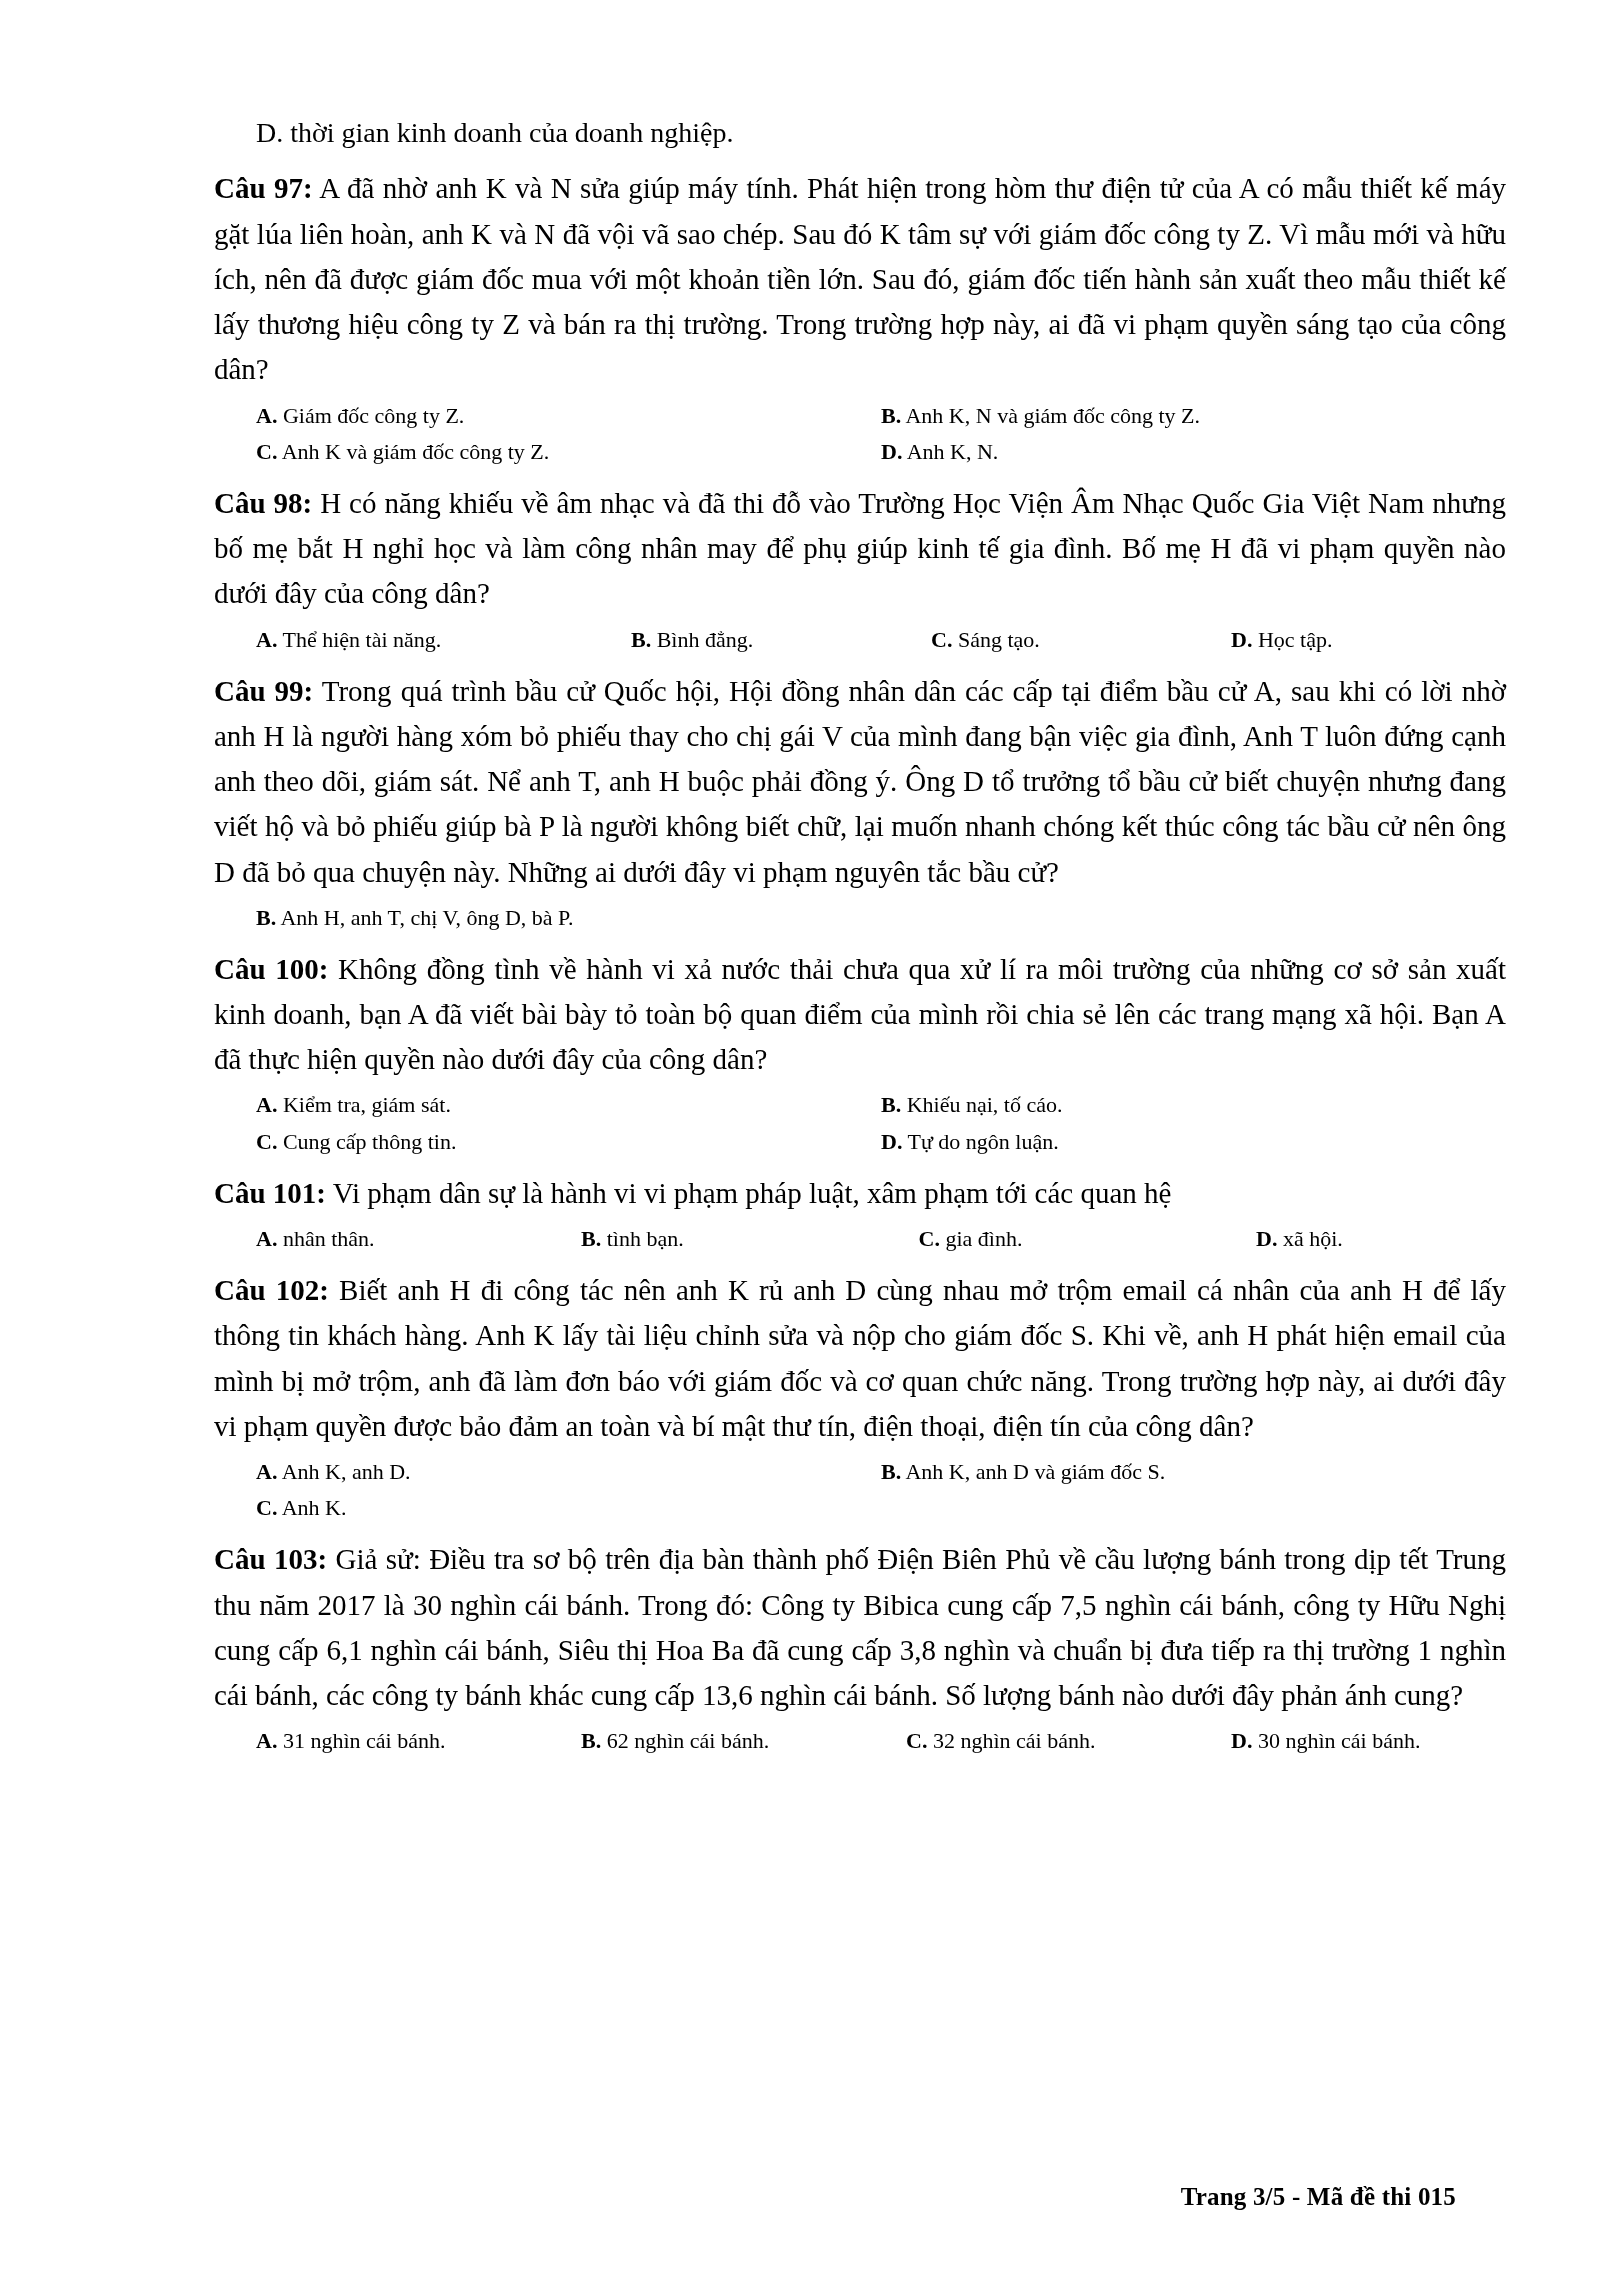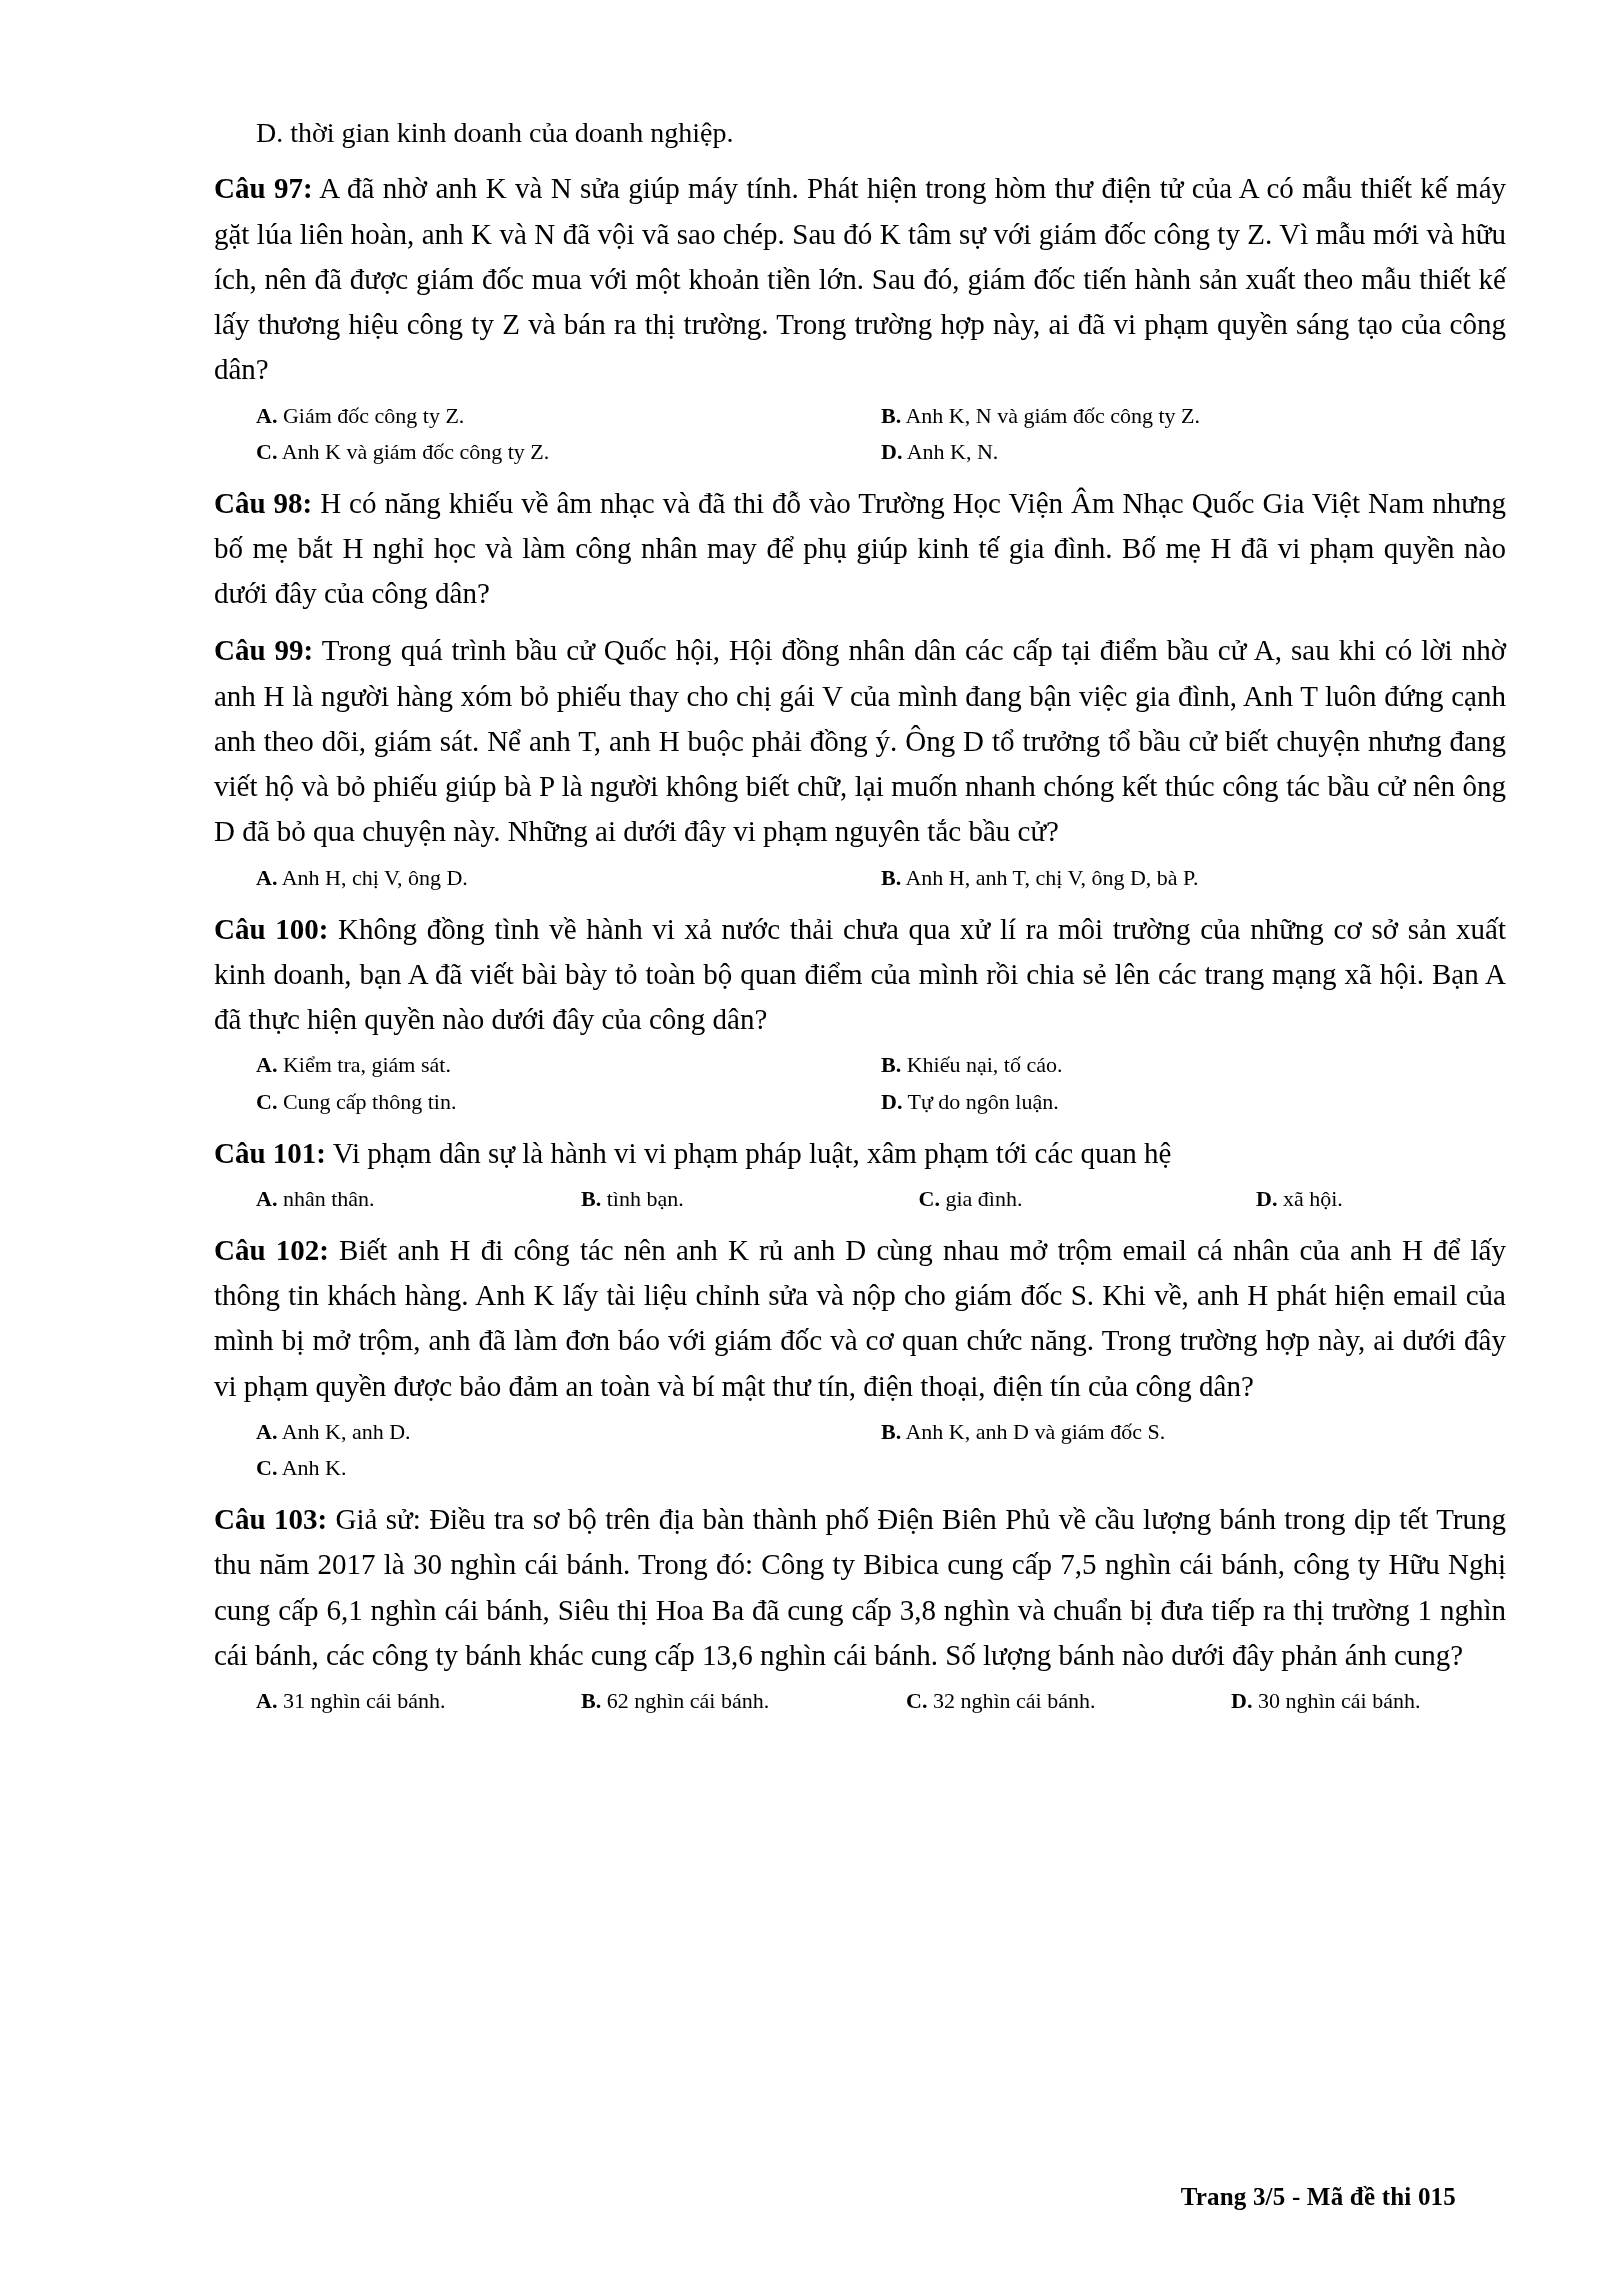"A. Thể hiện tài năng." div.opt-line { html: none -> <div> <div><b>A.</b><span> Thể hiện tài năng.</span></div> <div><b>B.</b><span> Bình đẳng.</span></div> <div><b>C.</b><span> Sáng tạo.</span></div> <div><b>D.</b><span> Học tập.</span></div> </div> }
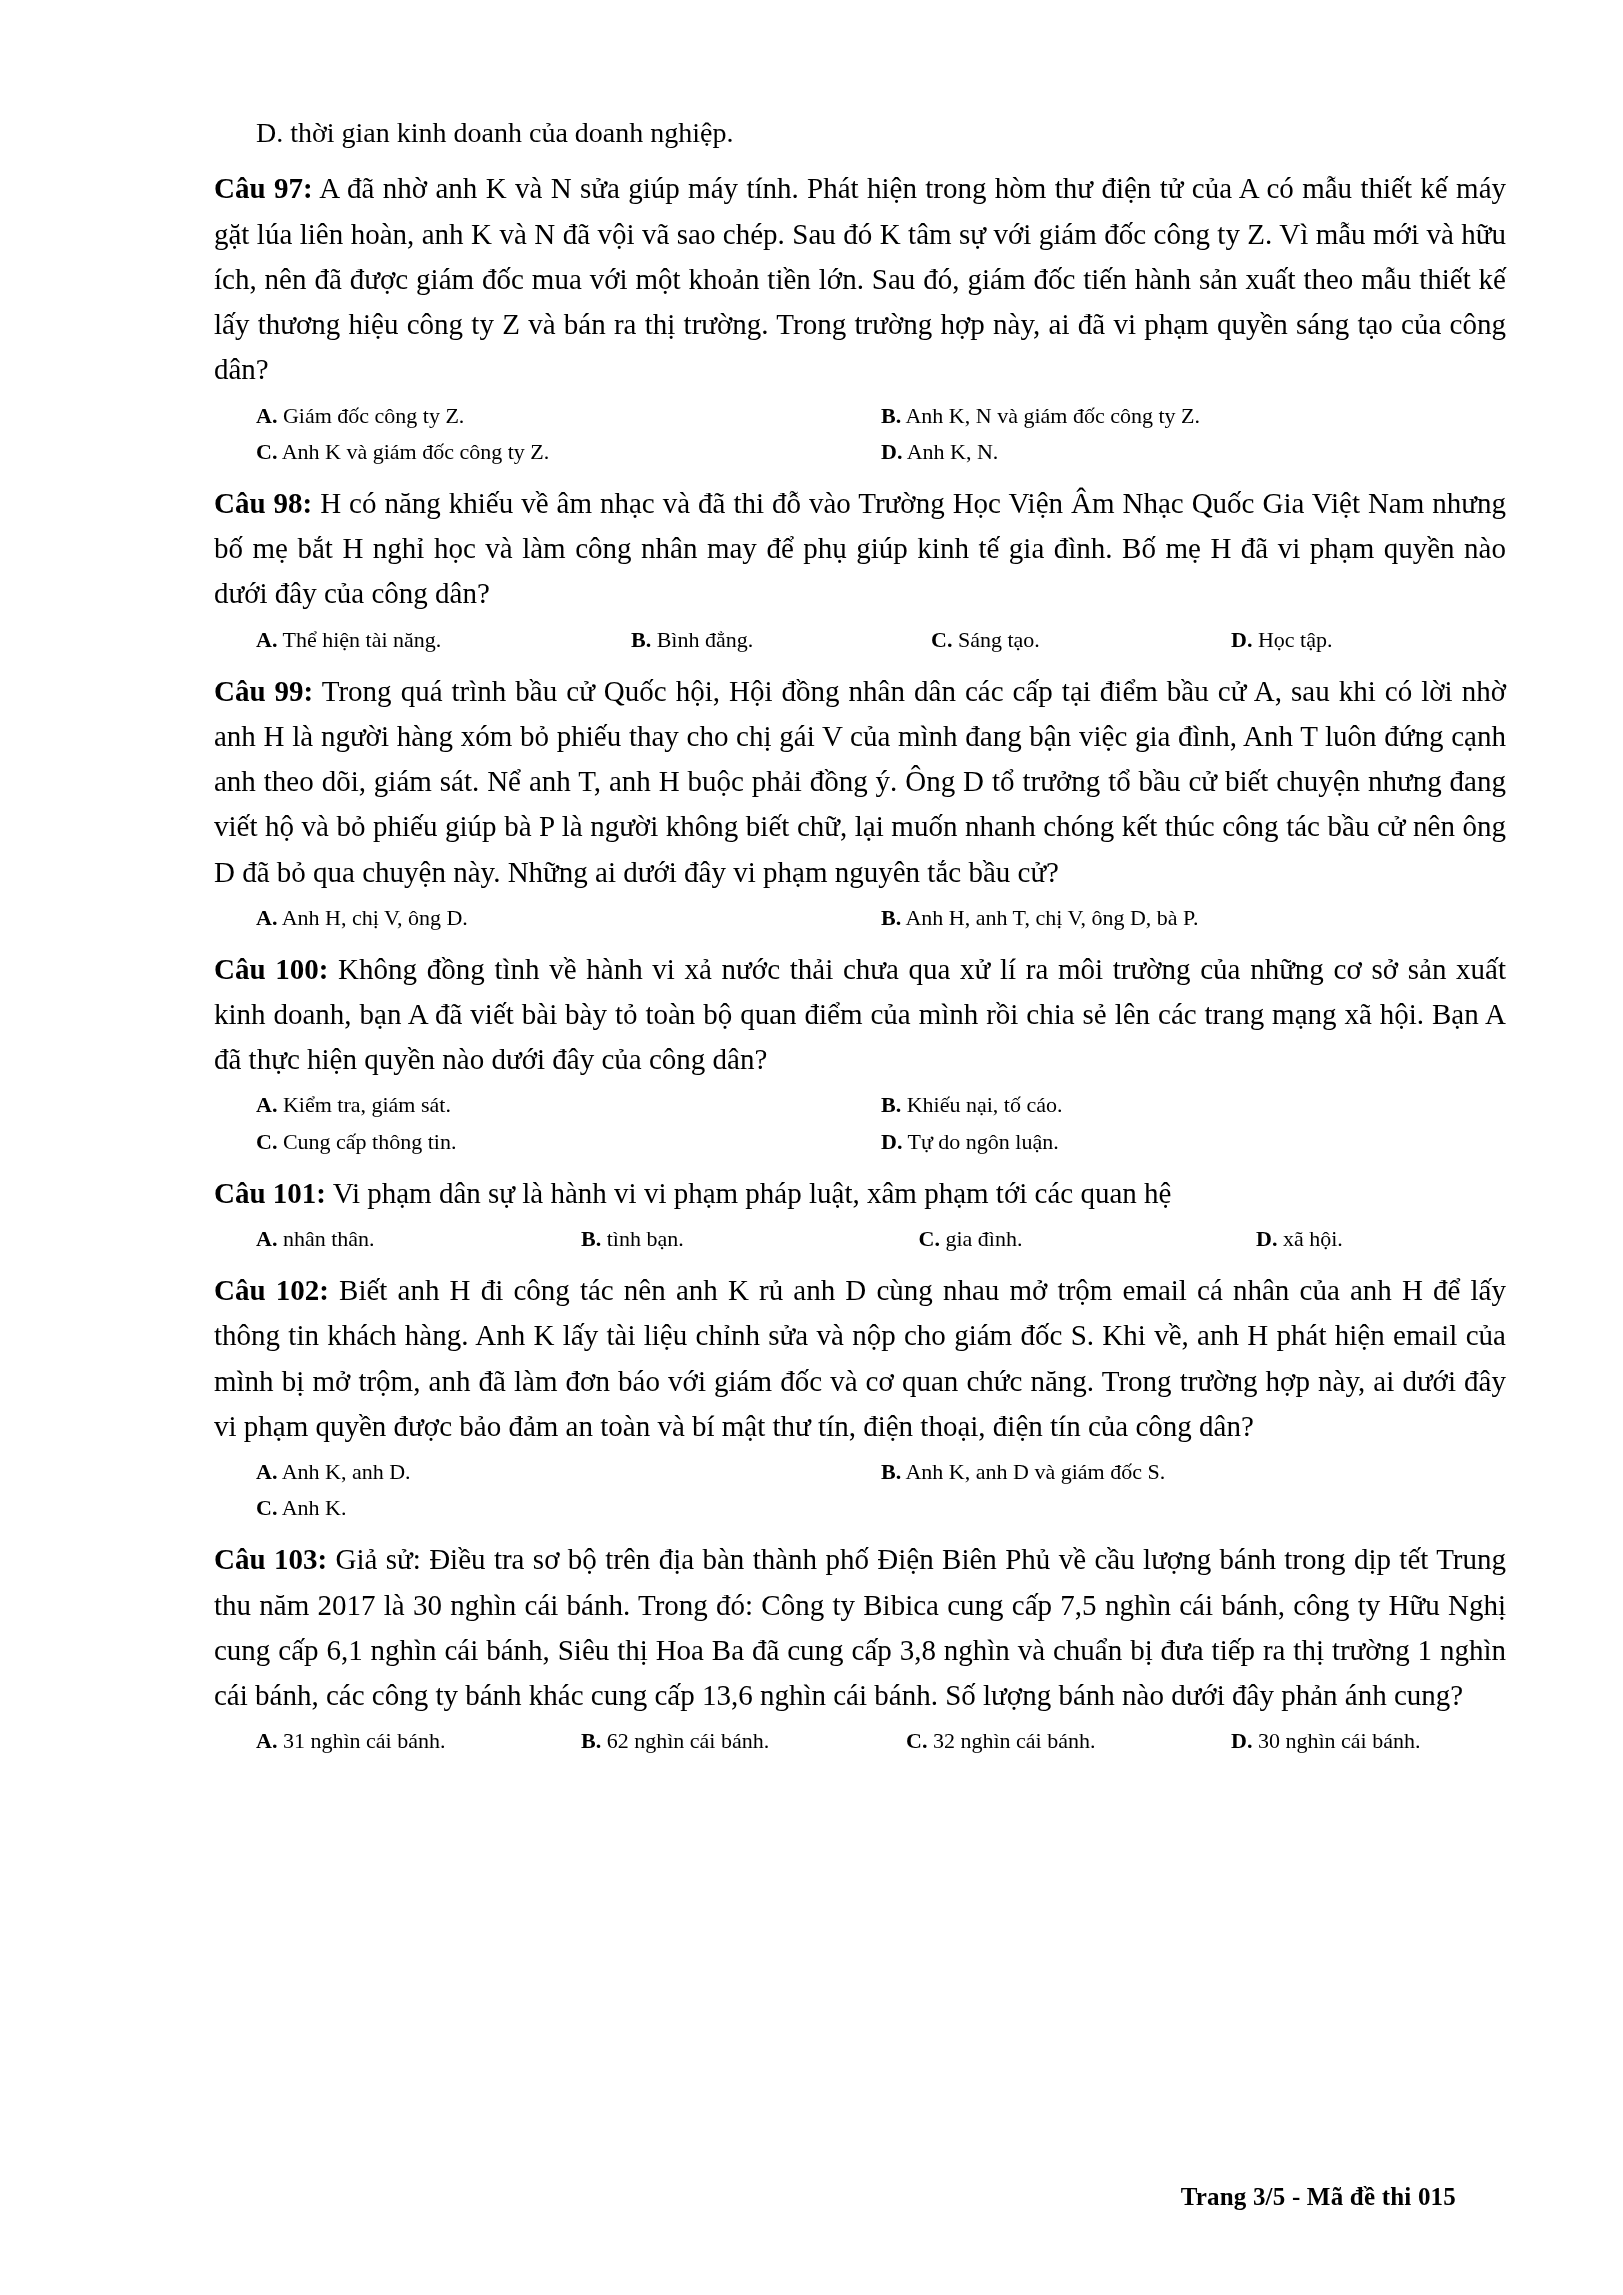"A. Anh H, chị V," div.opt { html: <div><b>A.</b><span> Anh H, chị V, ông D.</span></div> -> none }
